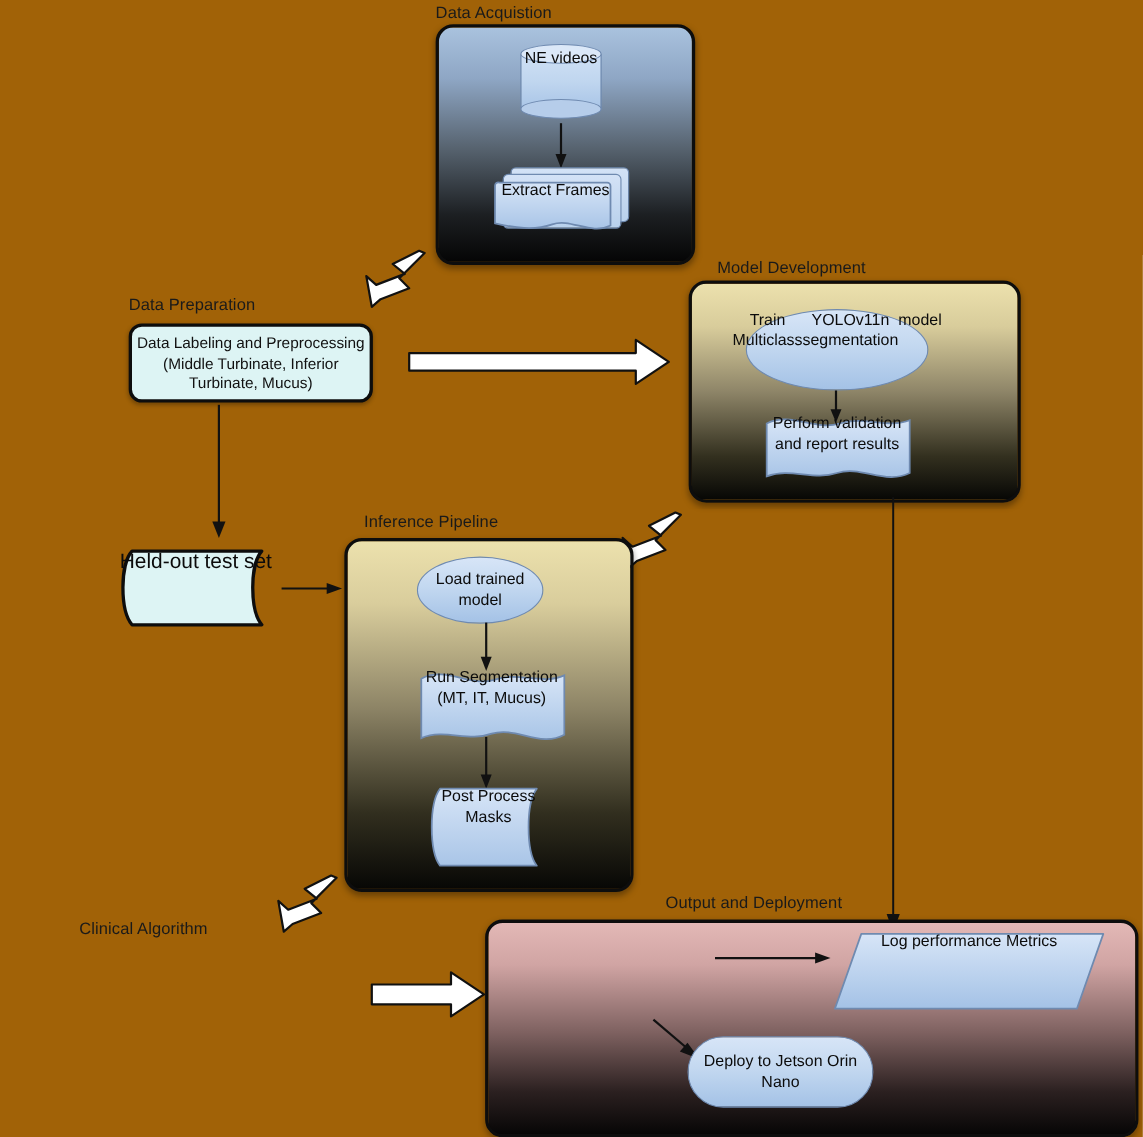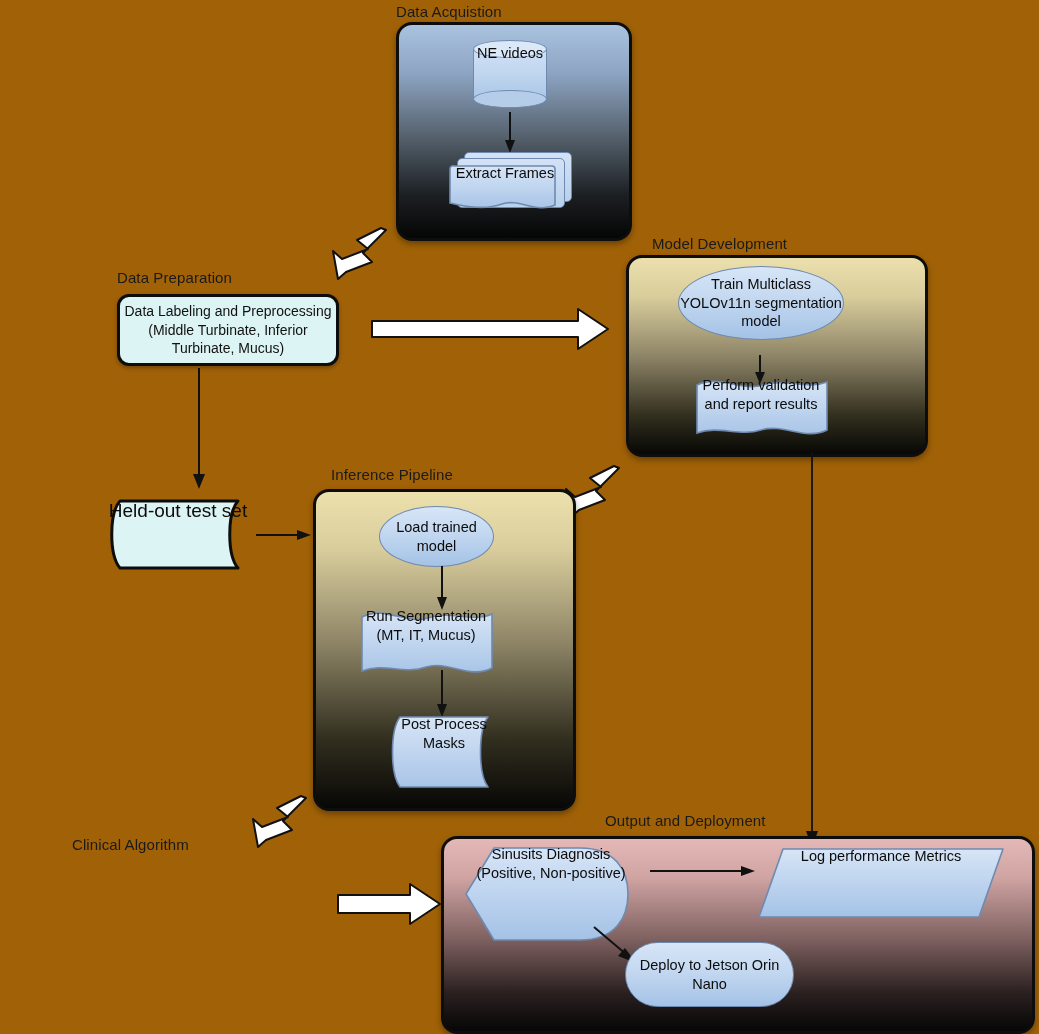"Train Multiclass" div.shape { flex-direction: column -> row; top: 266px -> 281px }
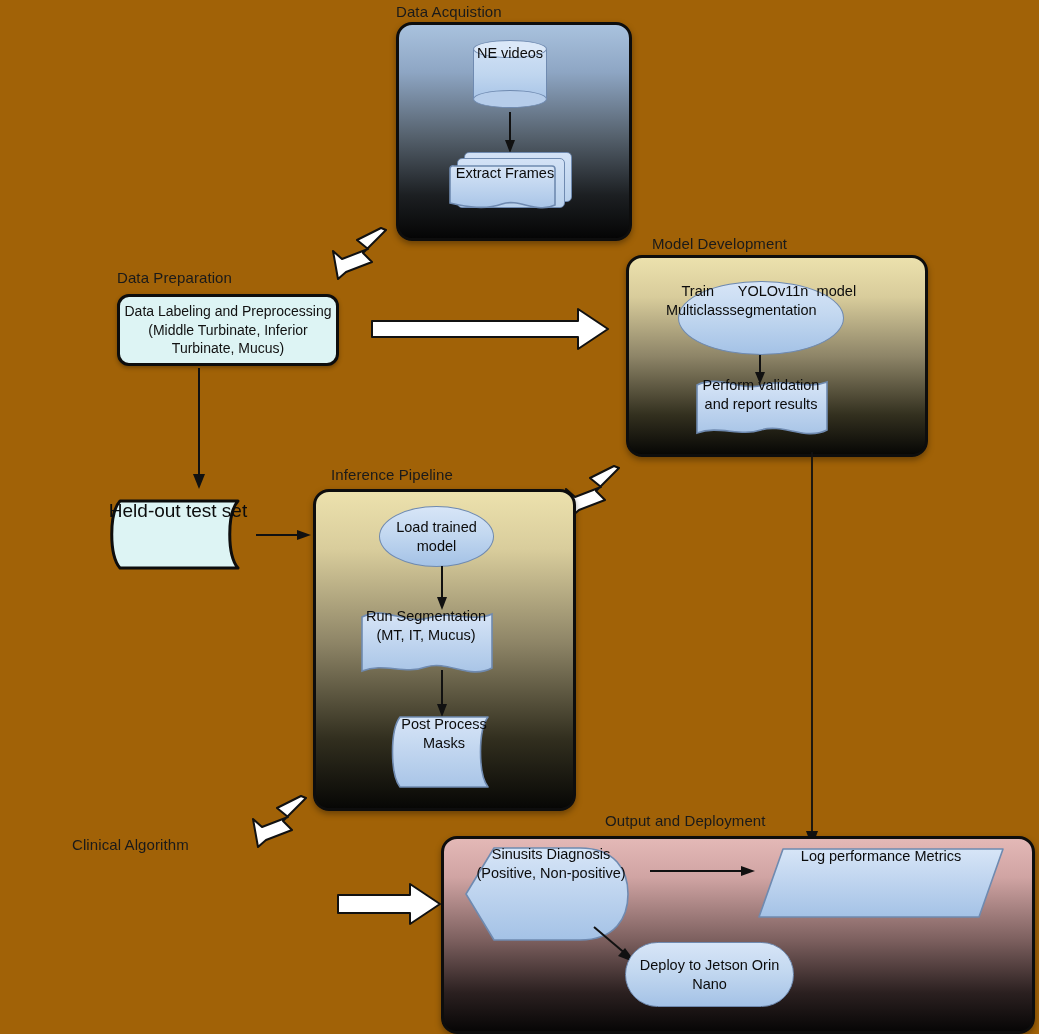"Run Segmentation" div.shape { left: 360px -> 381px }
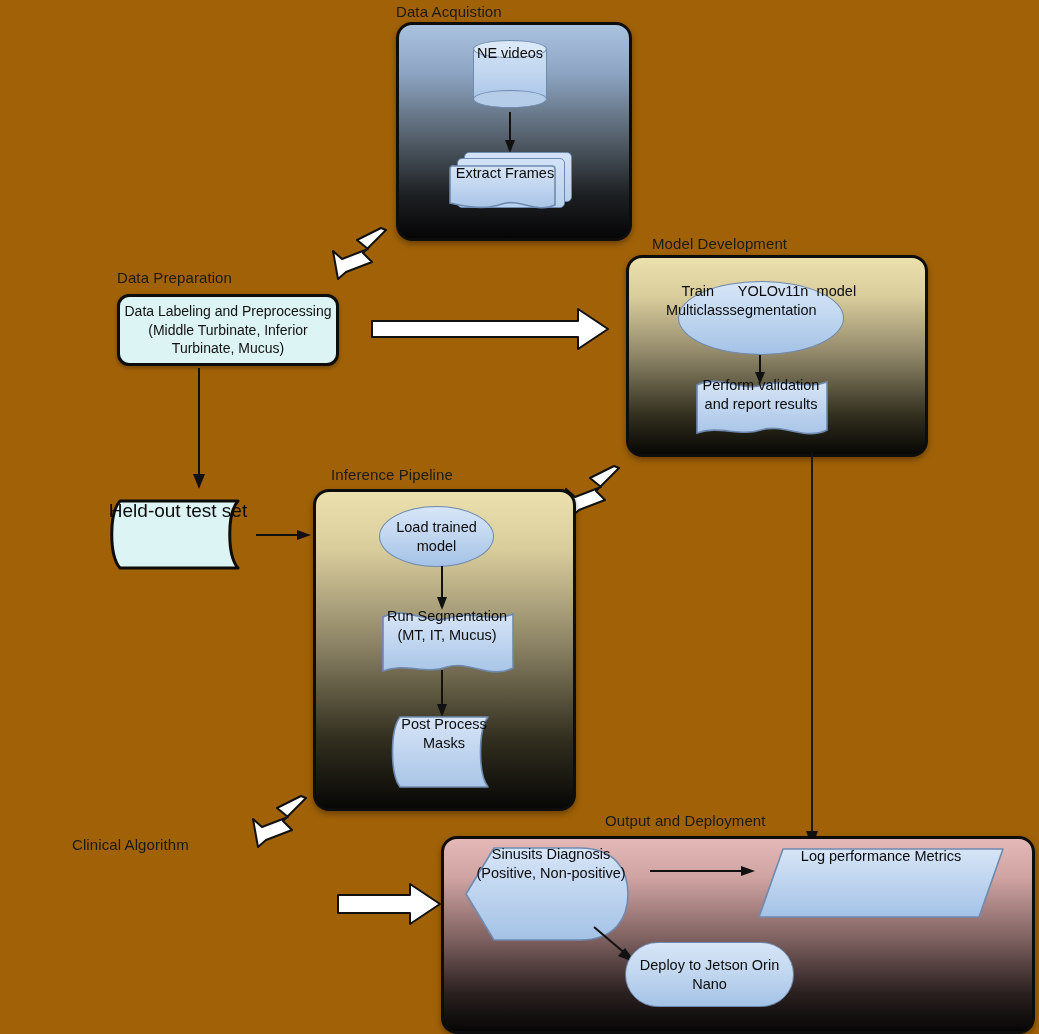"Sinusits Diagnosis" div.shape { html: <div> <svg> <defs> <linearGradient> <stop></stop> <stop></stop> </linearGradient> </defs> <path></path> </svg> <div> <div>Sinusits Diagnosis</div> <div>(Positive, Non-positive)</div> </div> </div> -> none }
